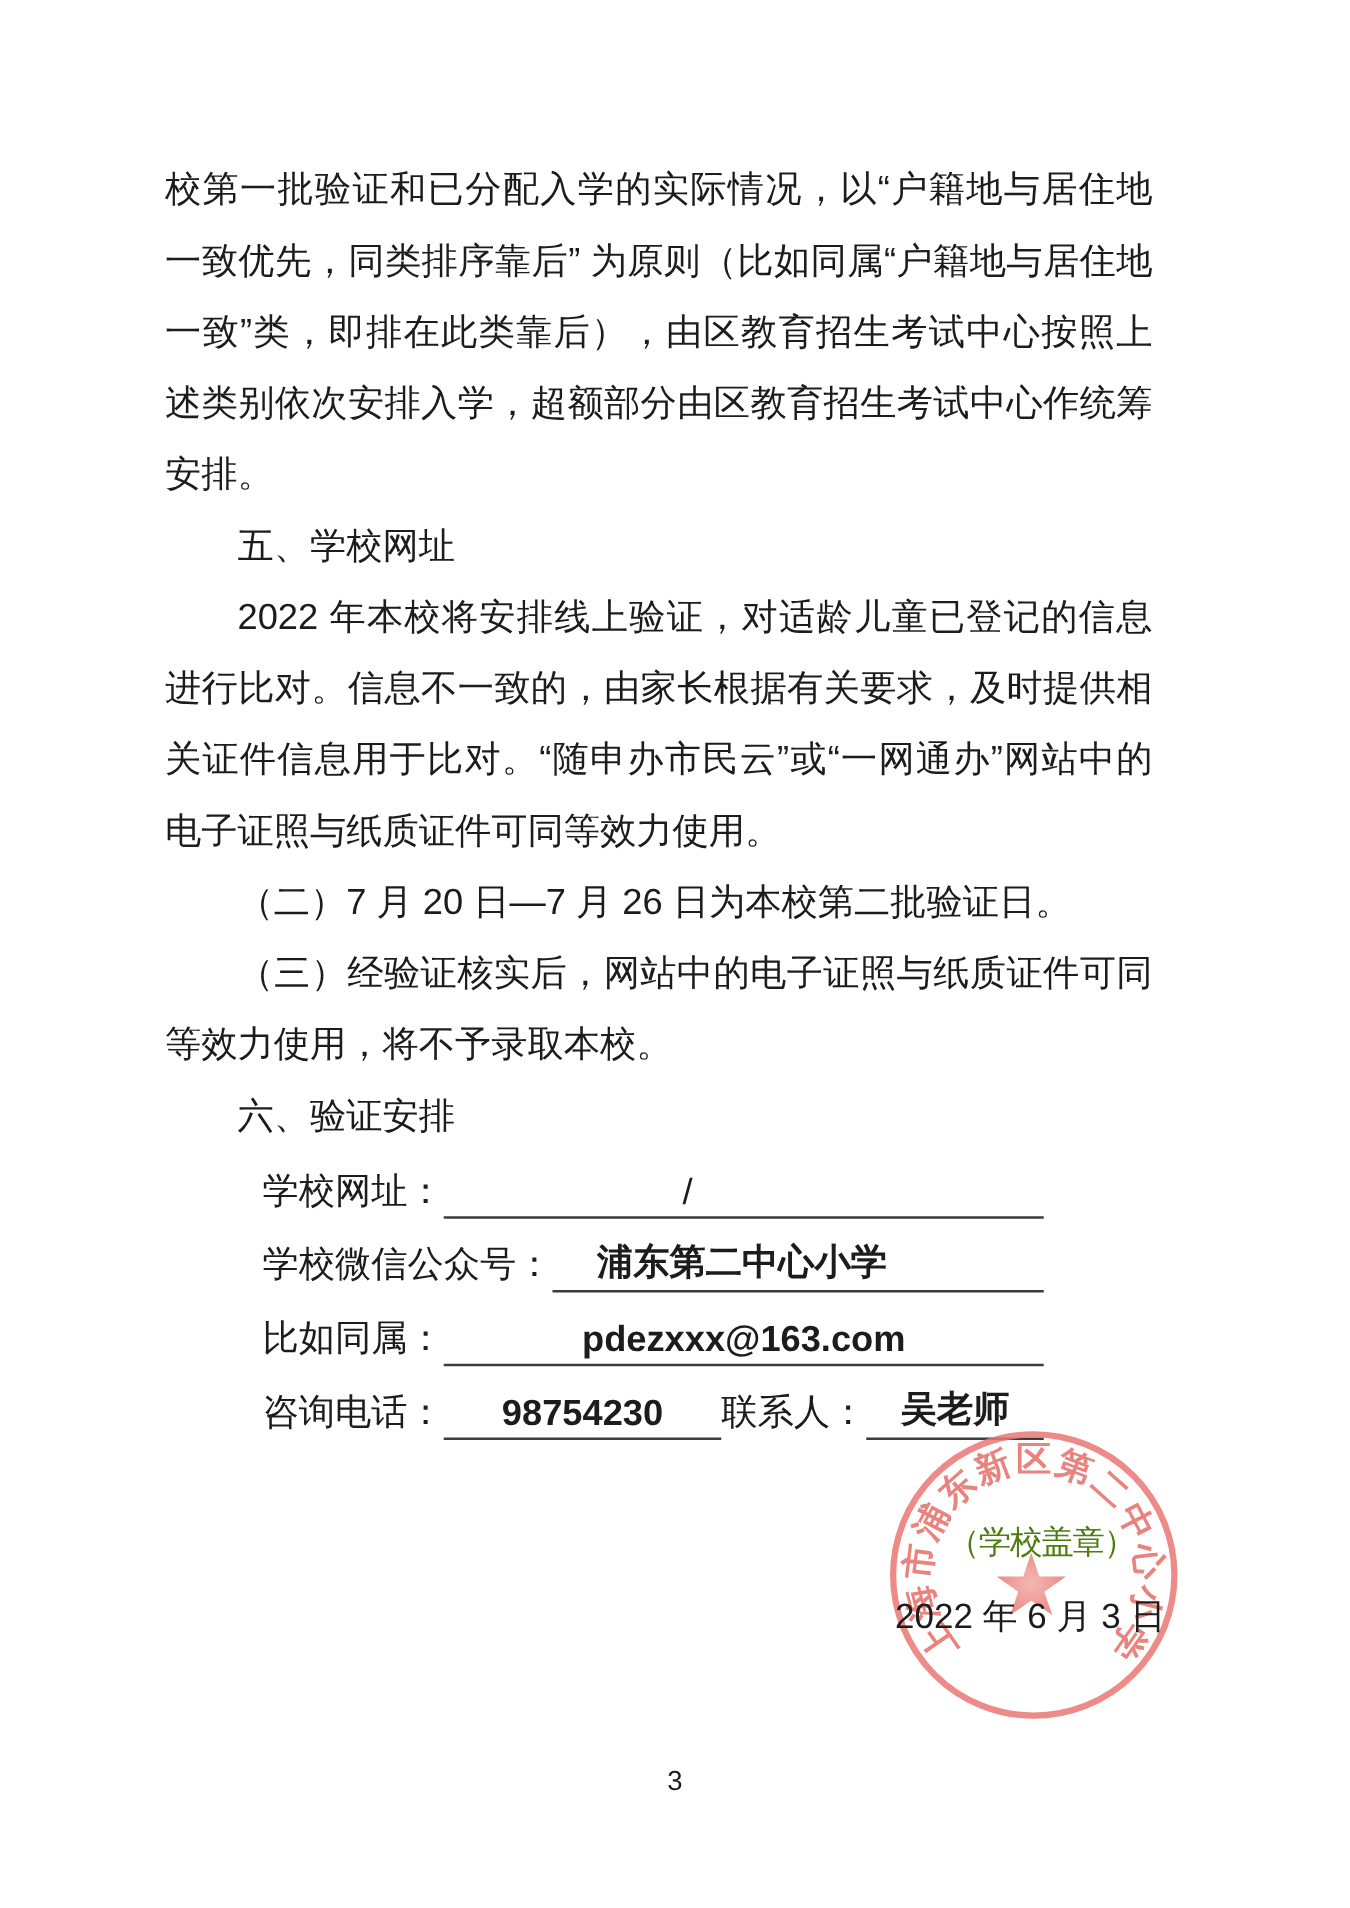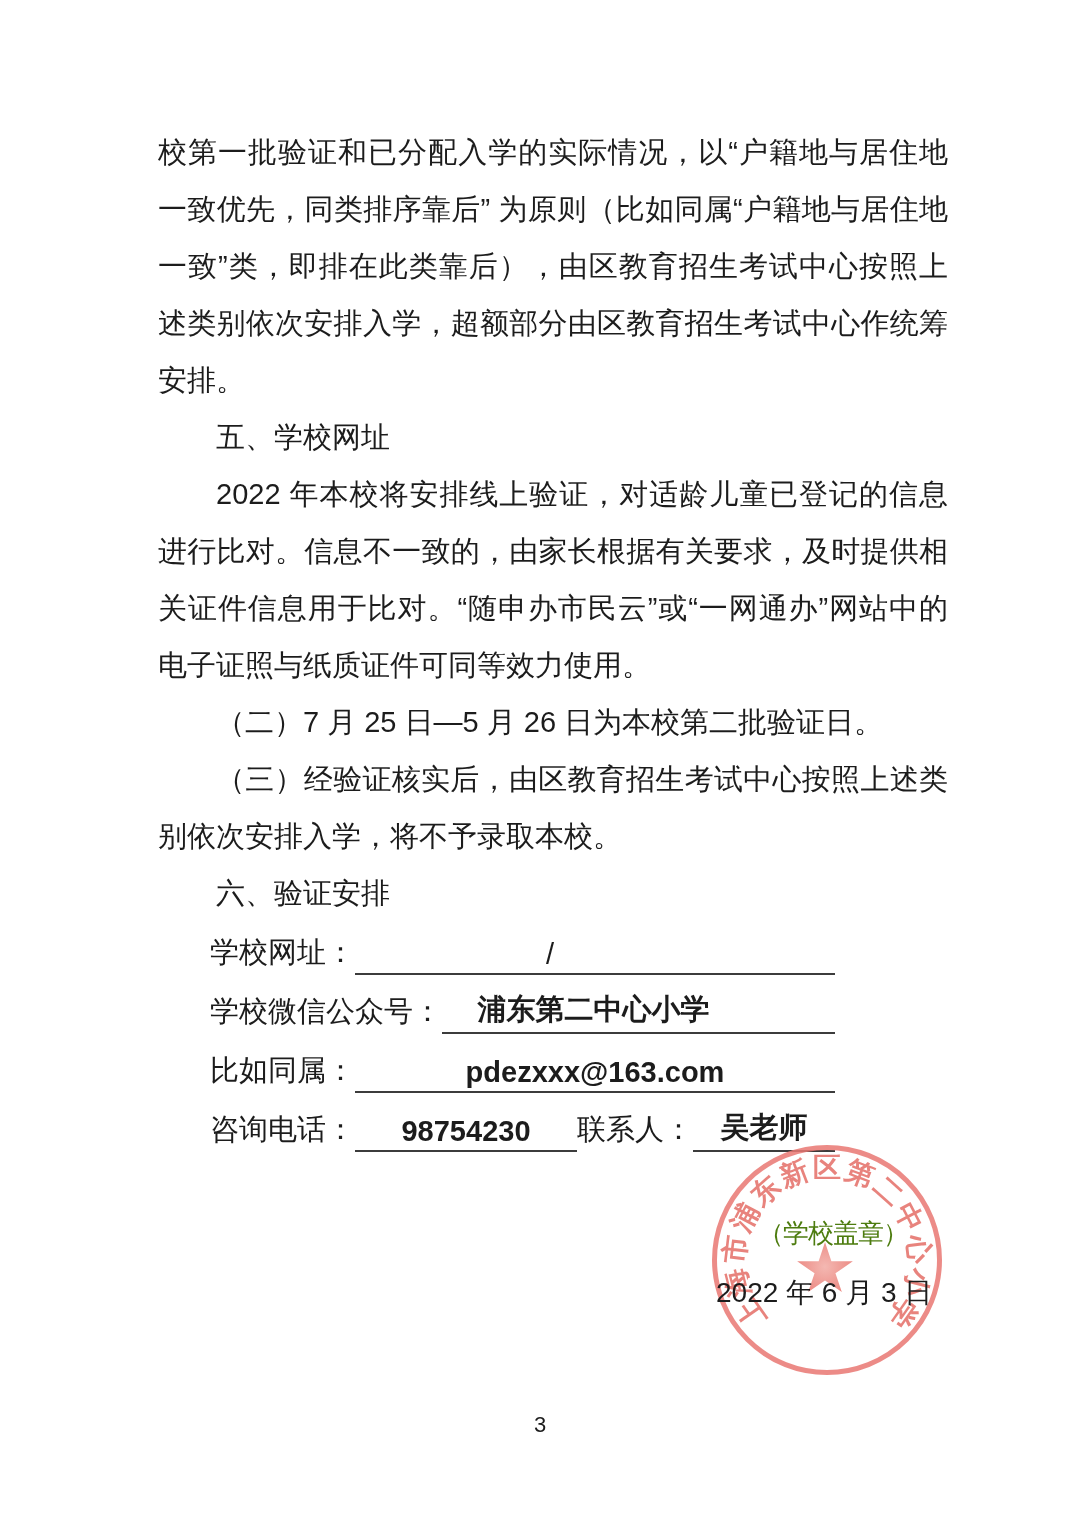"校第一批验证和已分配入学的实际情况，以“户籍地与居住地一致优先，同类排序靠后”" .content { left: 158px -> 132px }
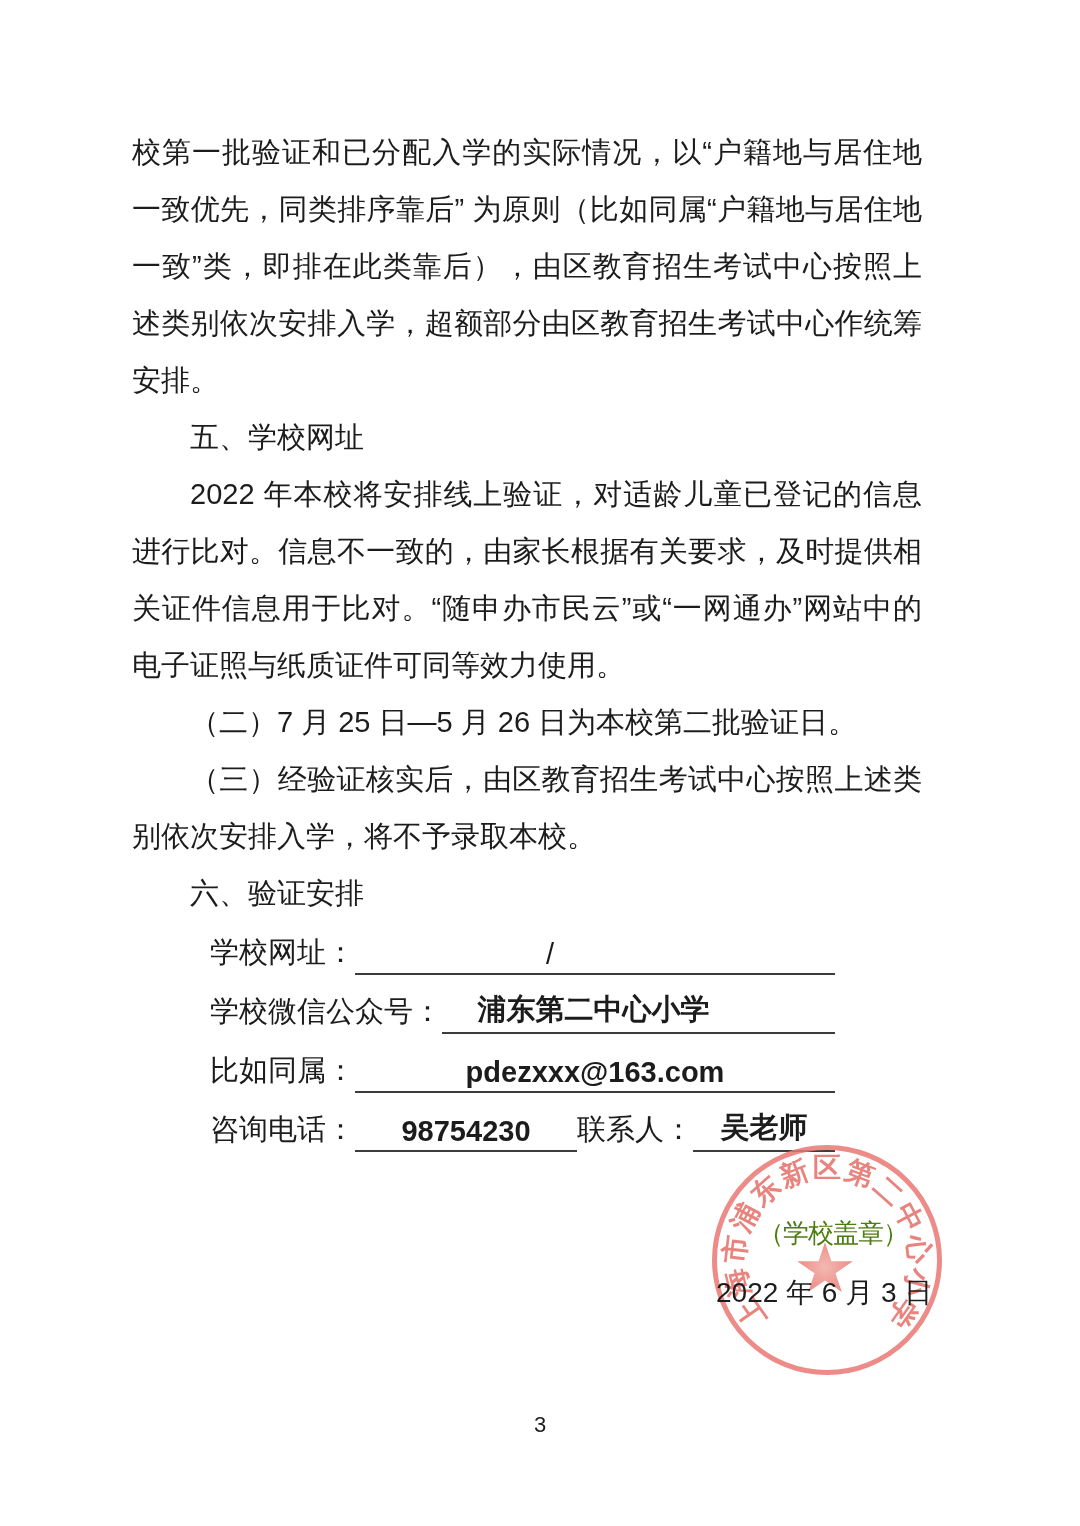"（二）7 月 25 日—5 月" p.indent { text: 25 日—5 -> 20 日—7 }
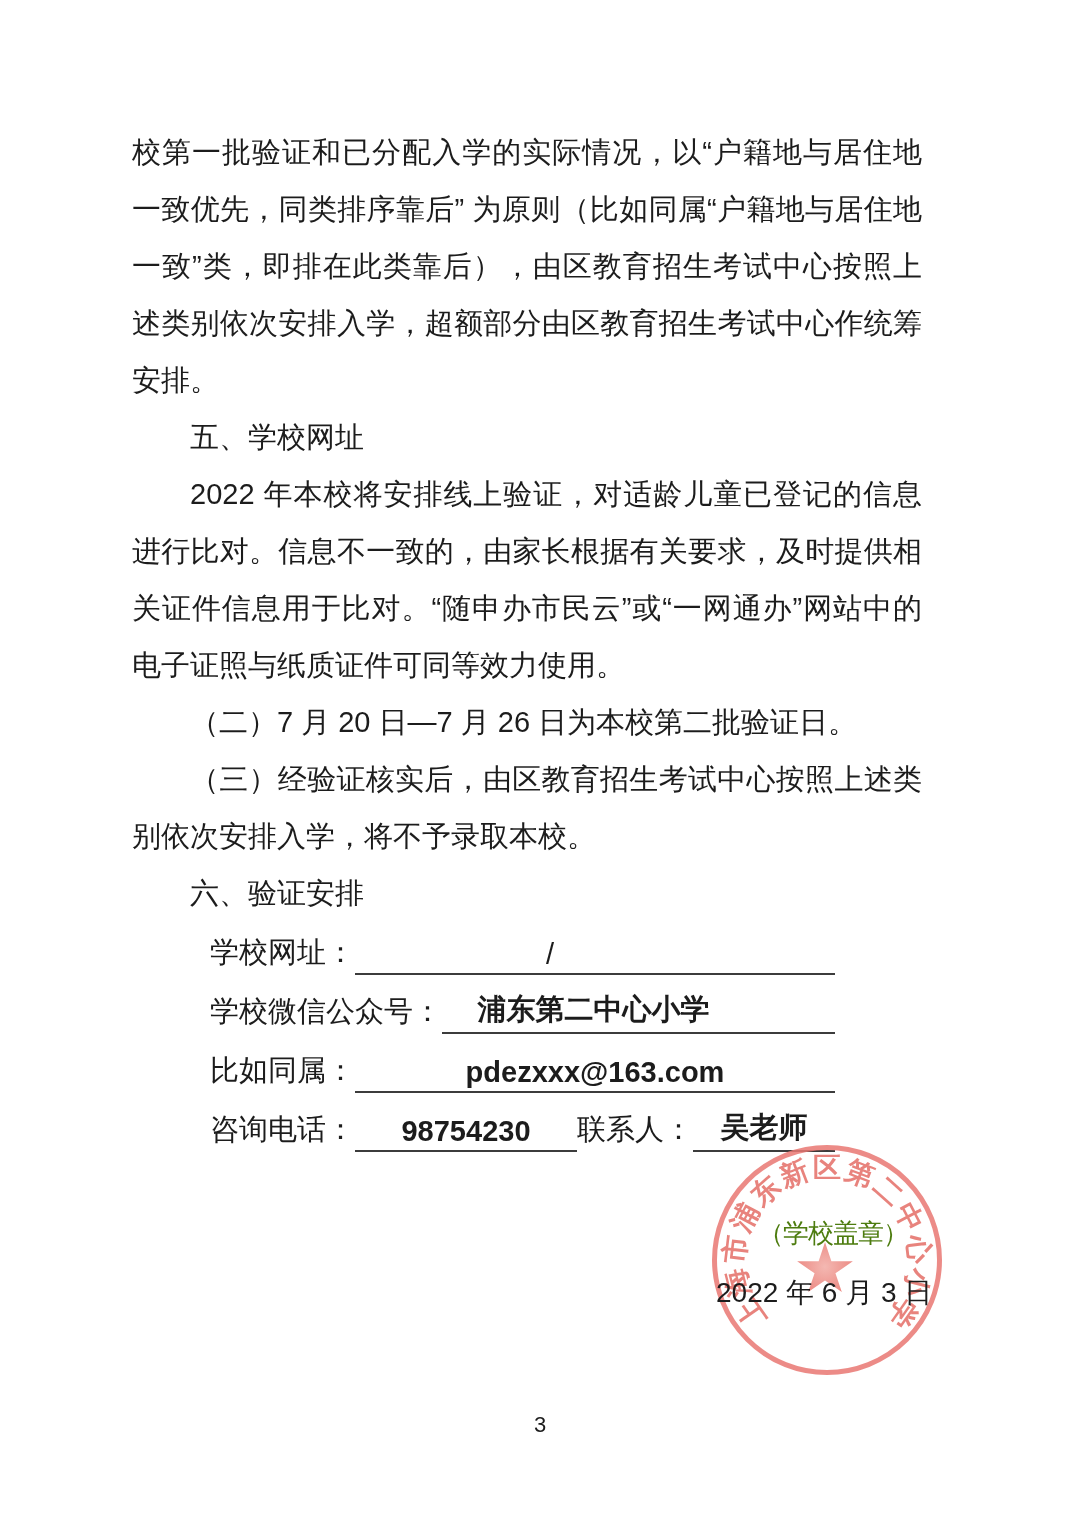"（三）经验证核实后，由区教育招生考试中心按照上述类别依次安排入学，将不予录取本校" p.indent { text: 由区教育招生考试中心按照上述类别依次安排入学 -> 网站中的电子证照与纸质证件可同等效力使用 }
